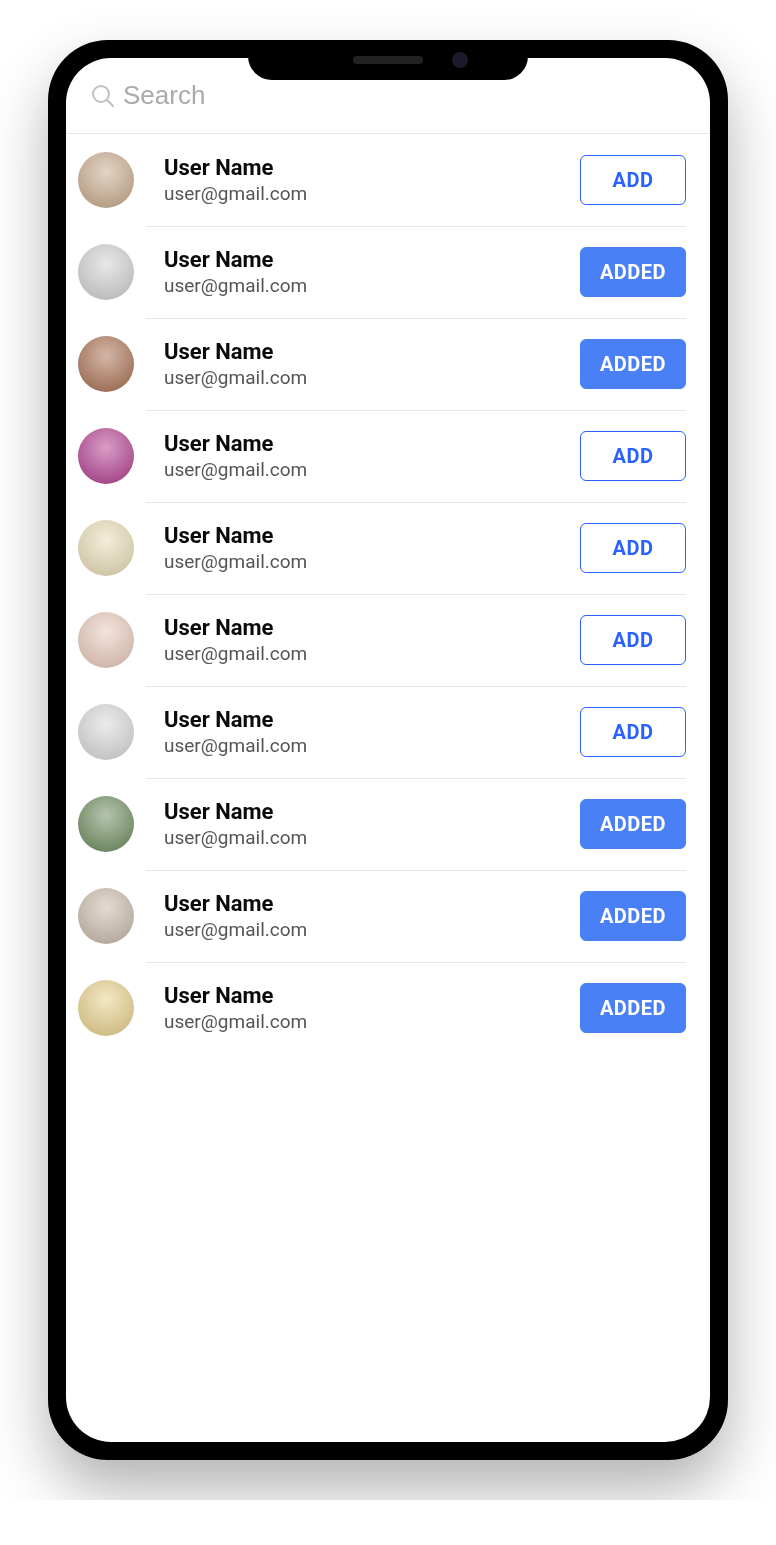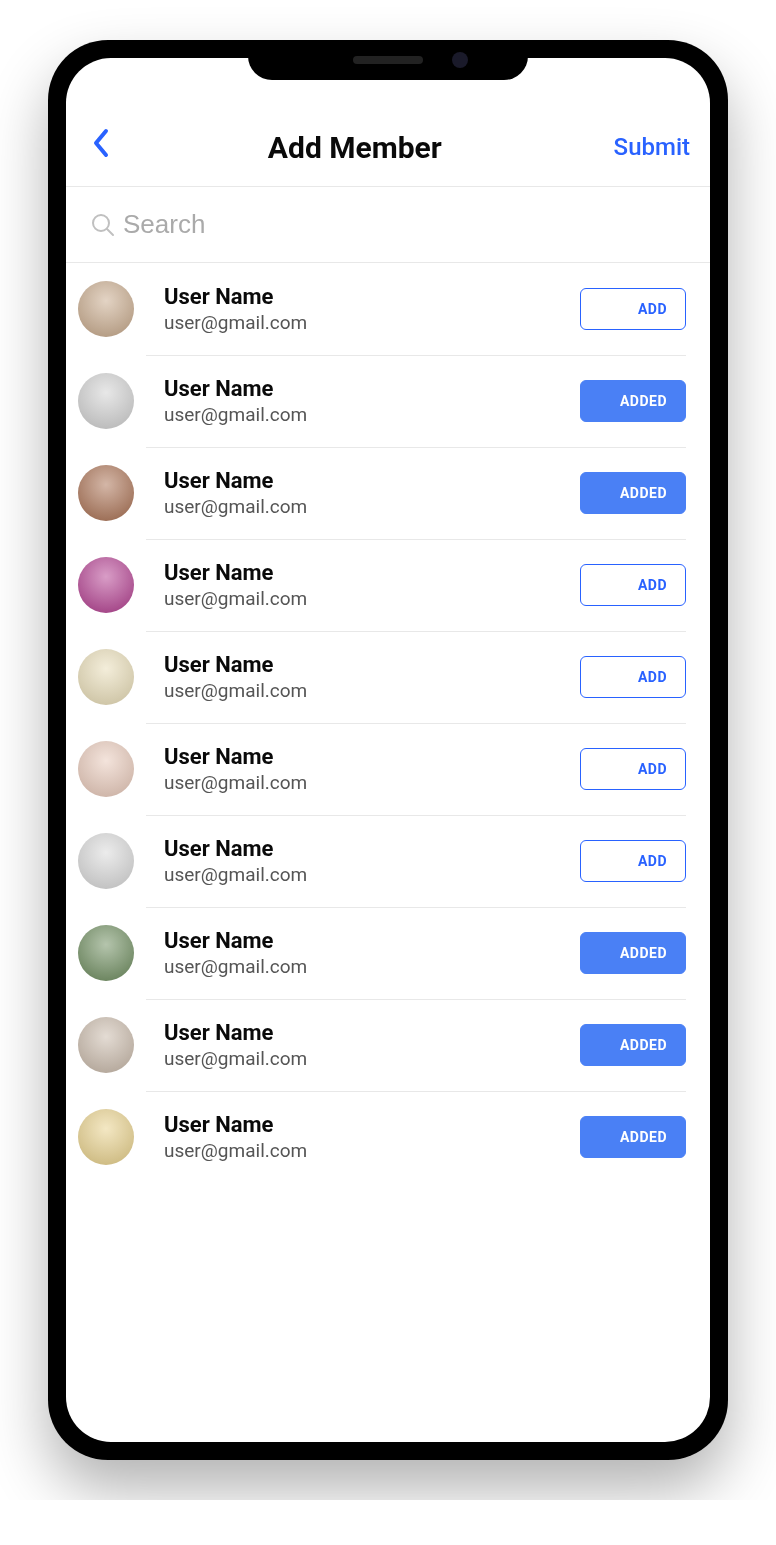"Add Member" div.header { html: <div> <div> <svg> <path></path> </svg> </div> <div>Add Member</div> <div>Submit</div> </div> -> none }
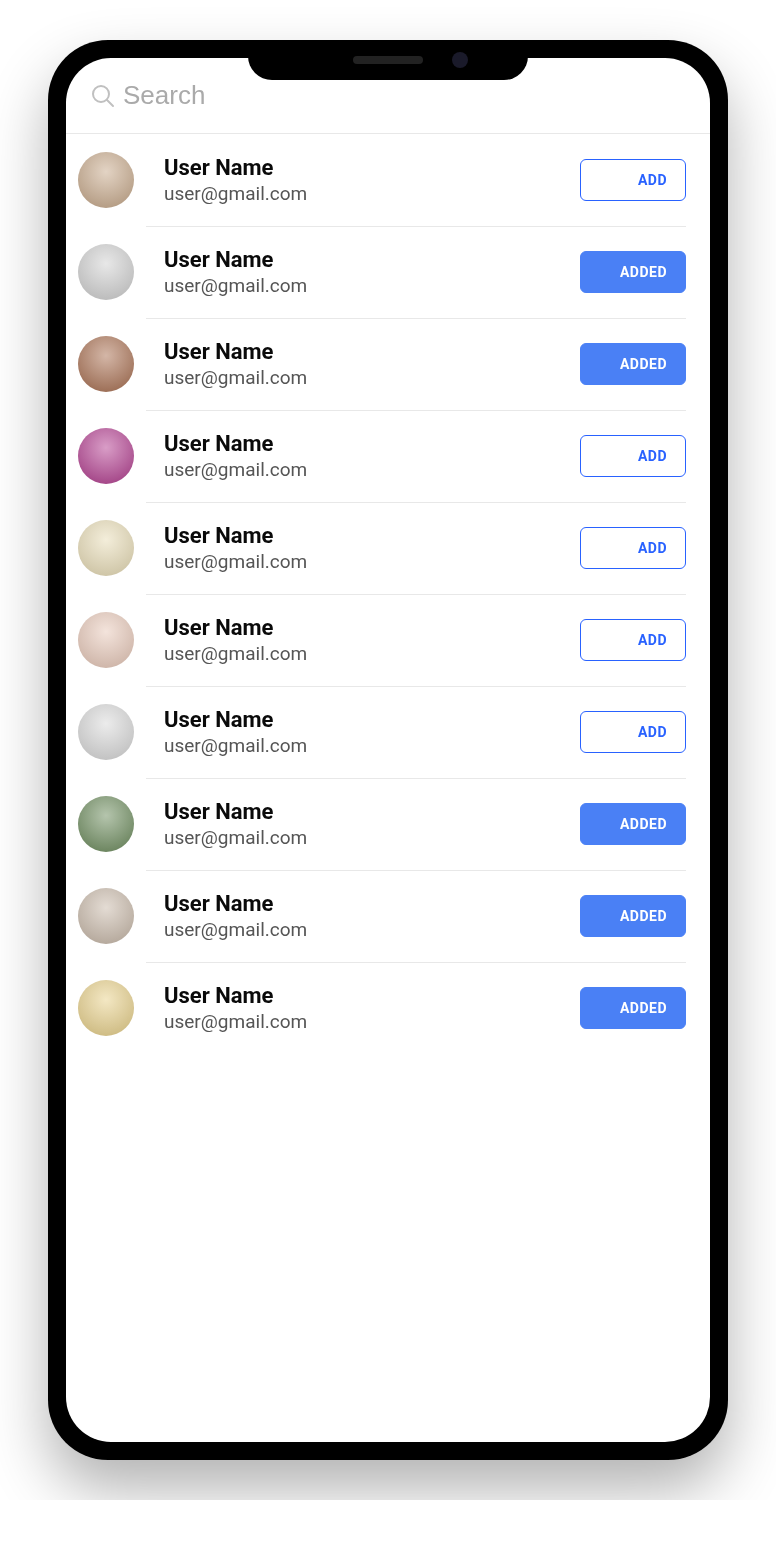"ADD" .btn { font-size: 14px -> 20px; text-align: right -> center }
